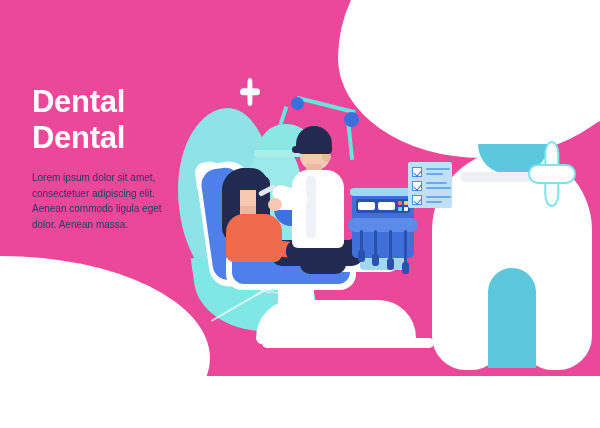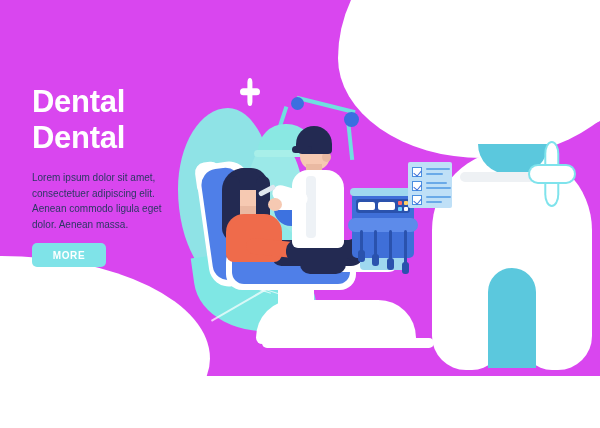"Dental" #stage { background: #d946ef -> #ec4899 }
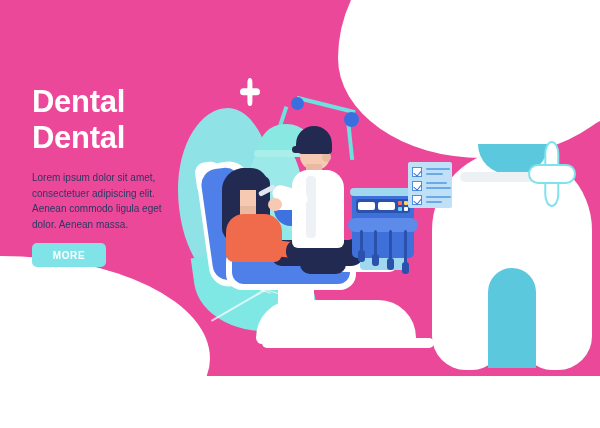"MORE" button.more-btn { html: <button>MORE</button> -> none }
